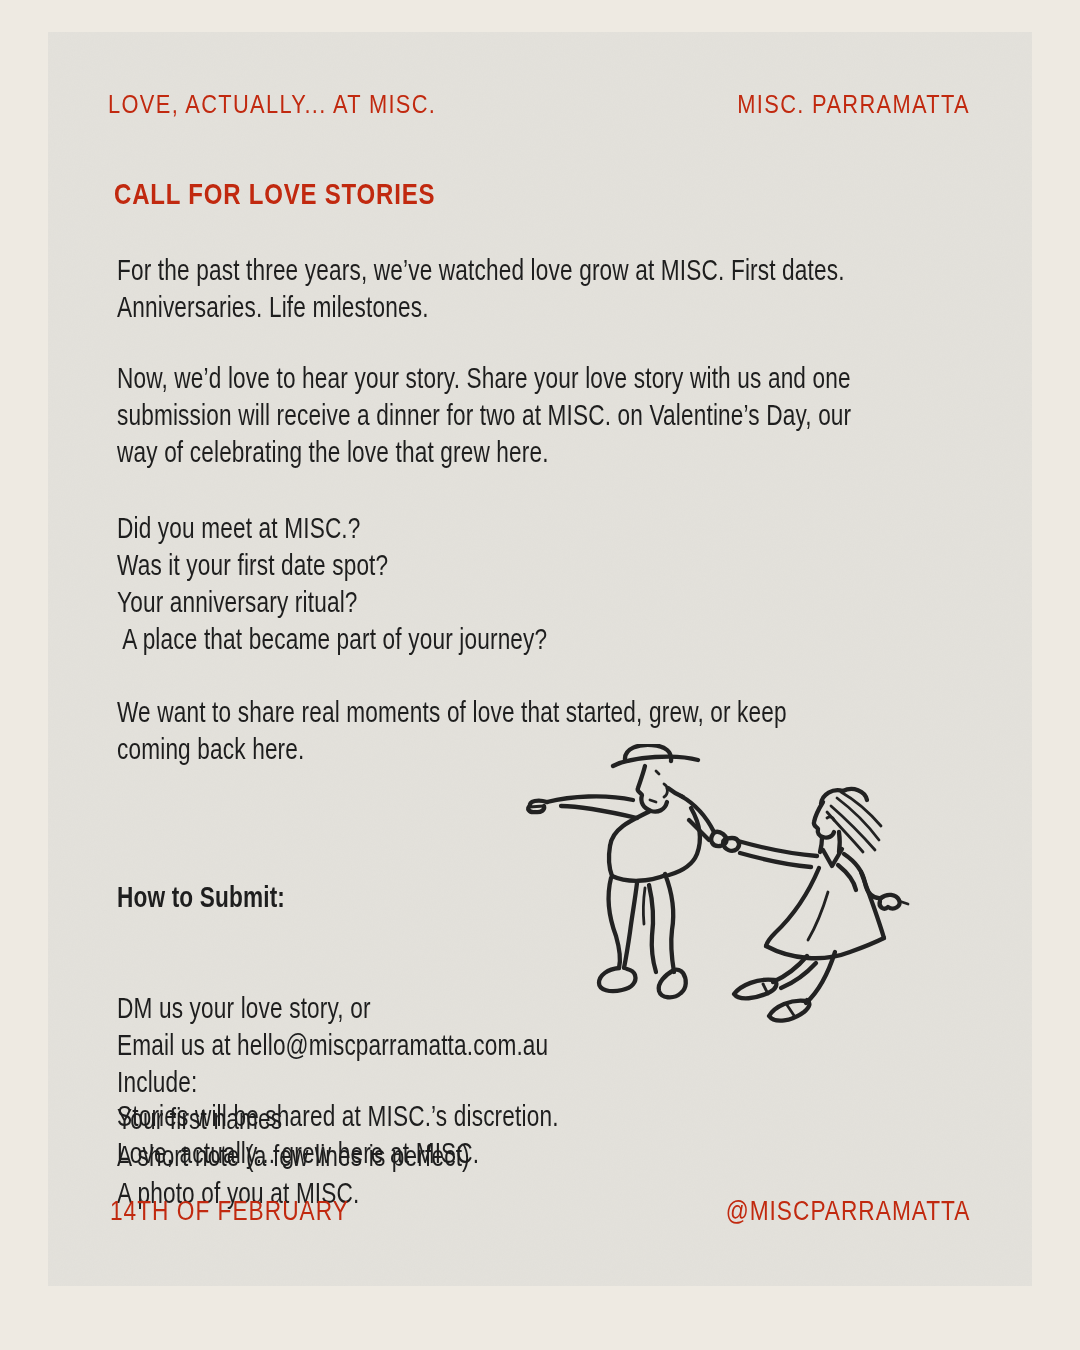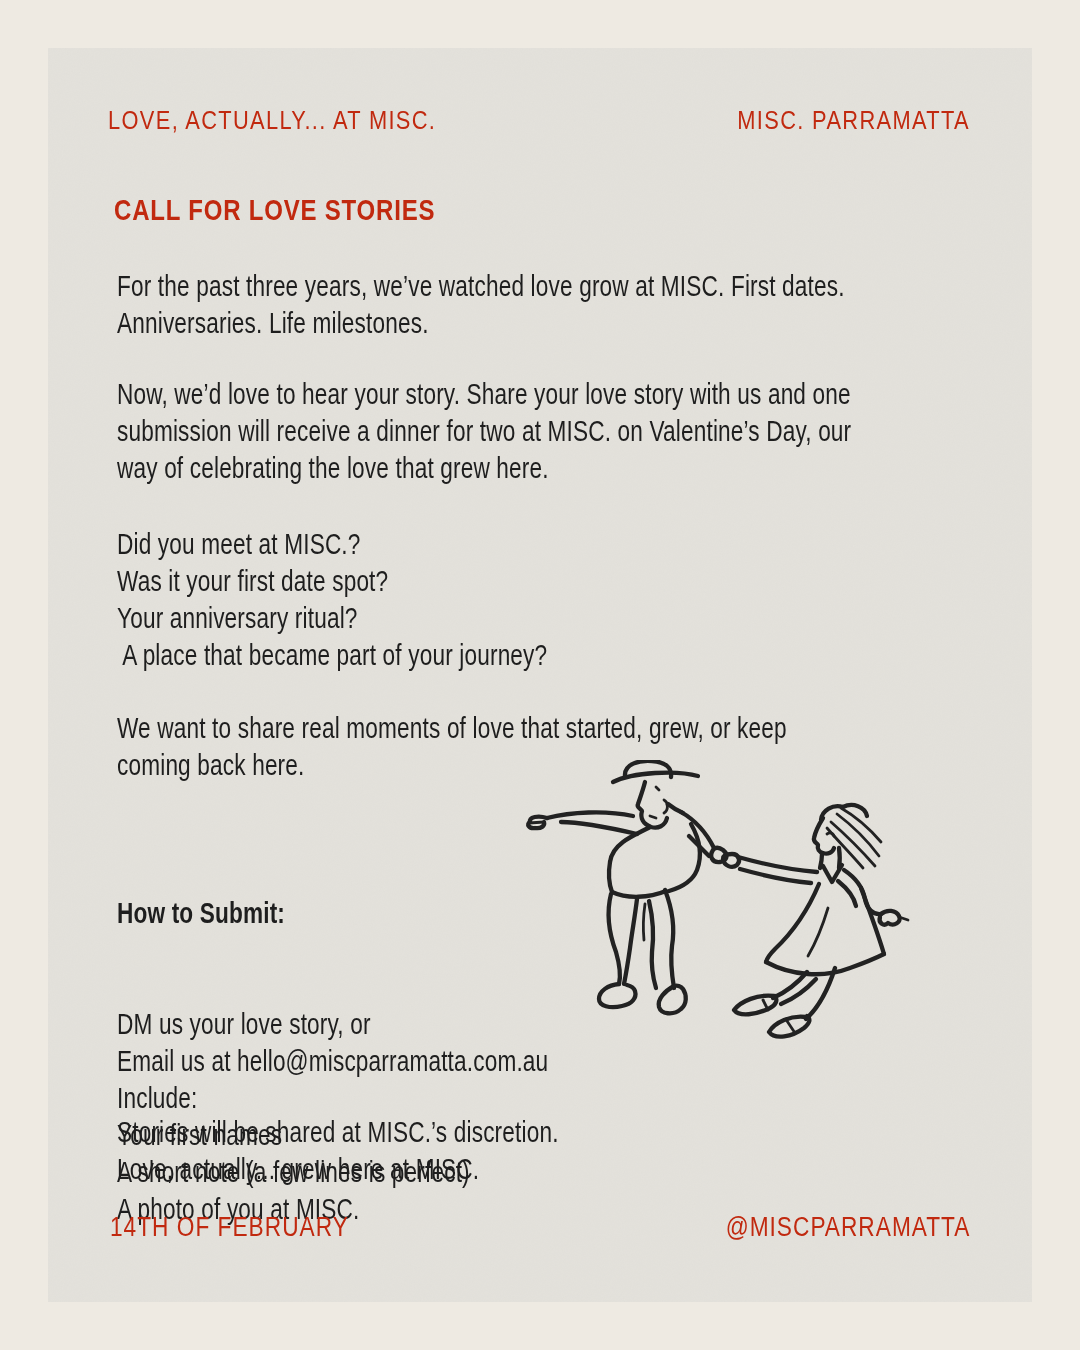"LOVE, ACTUALLY... AT MISC." .panel { top: 48px -> 32px }
